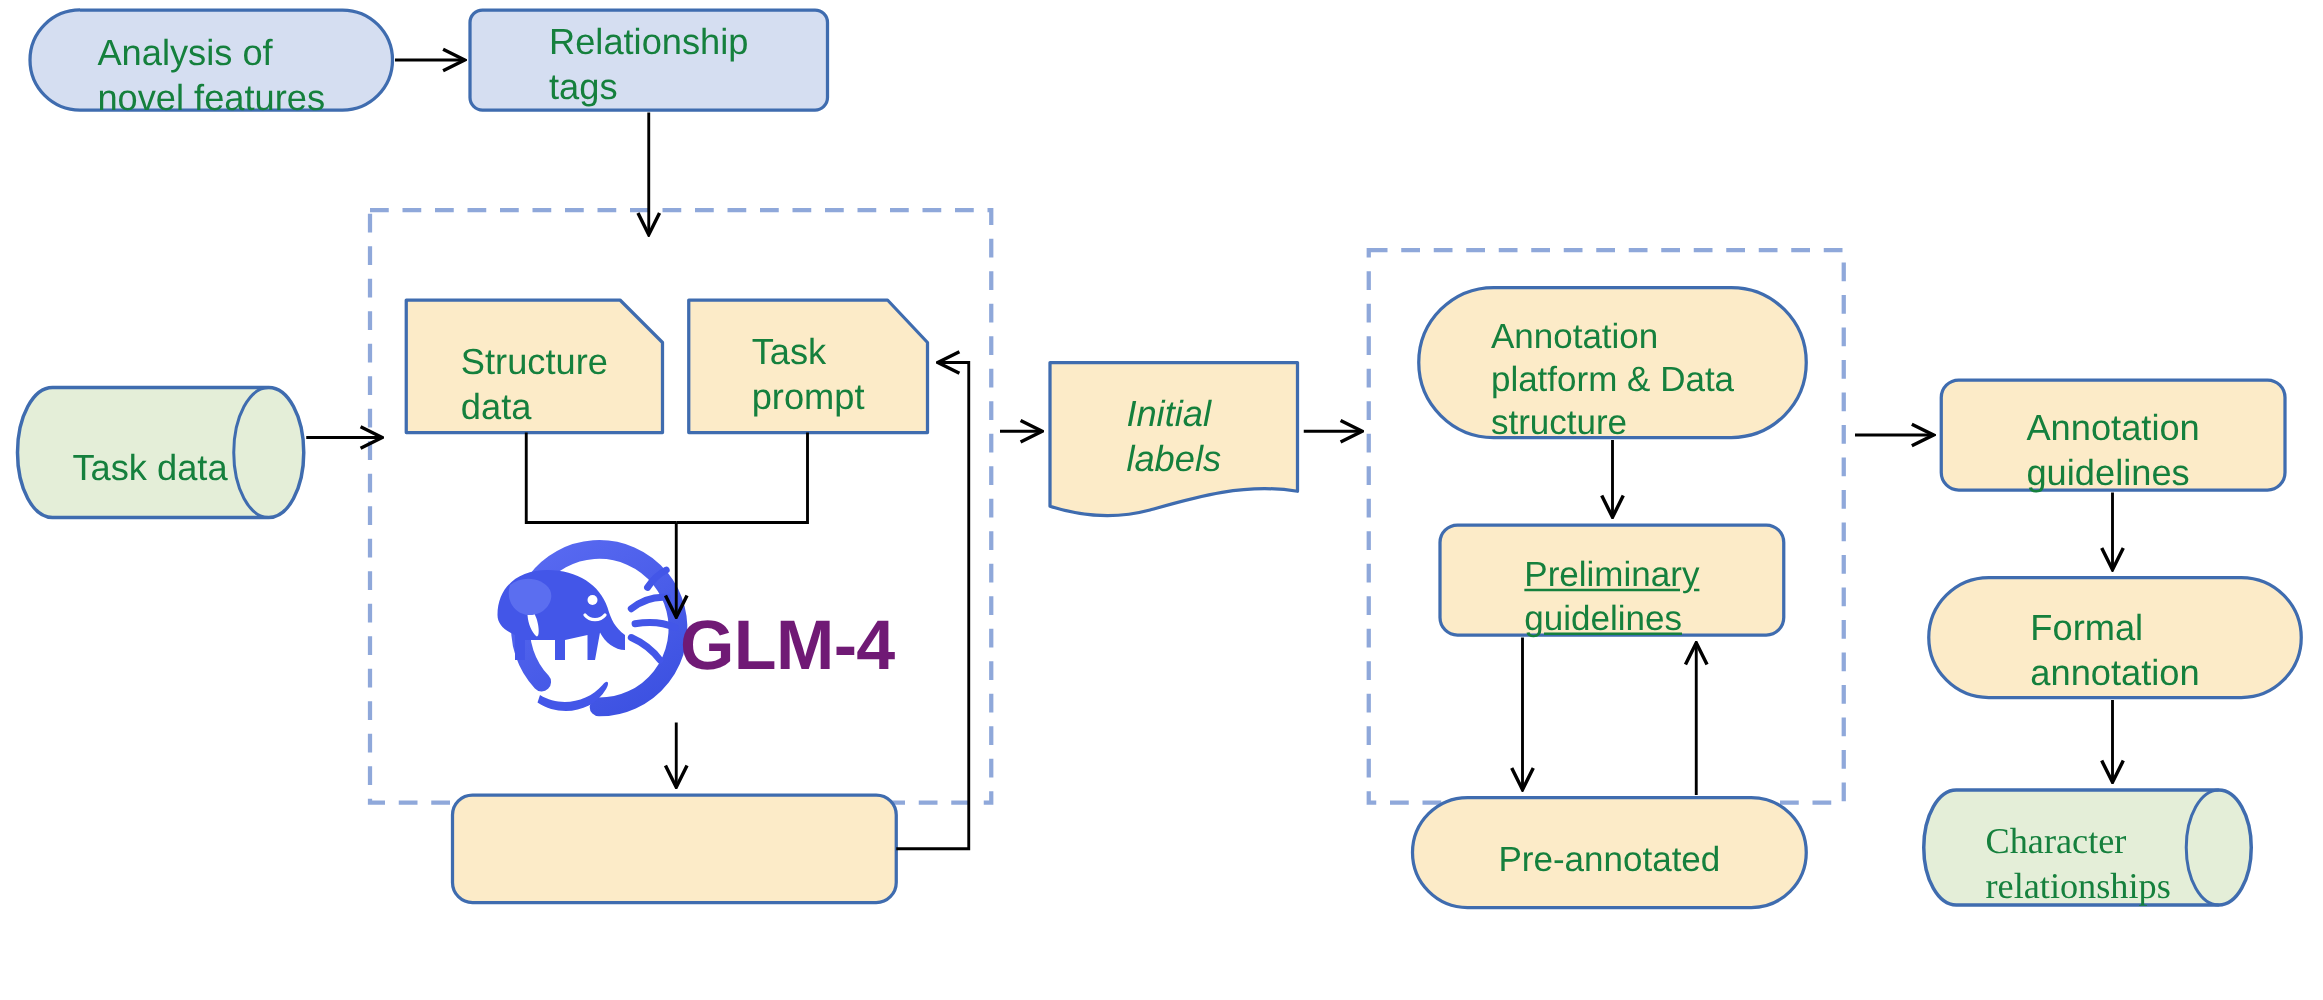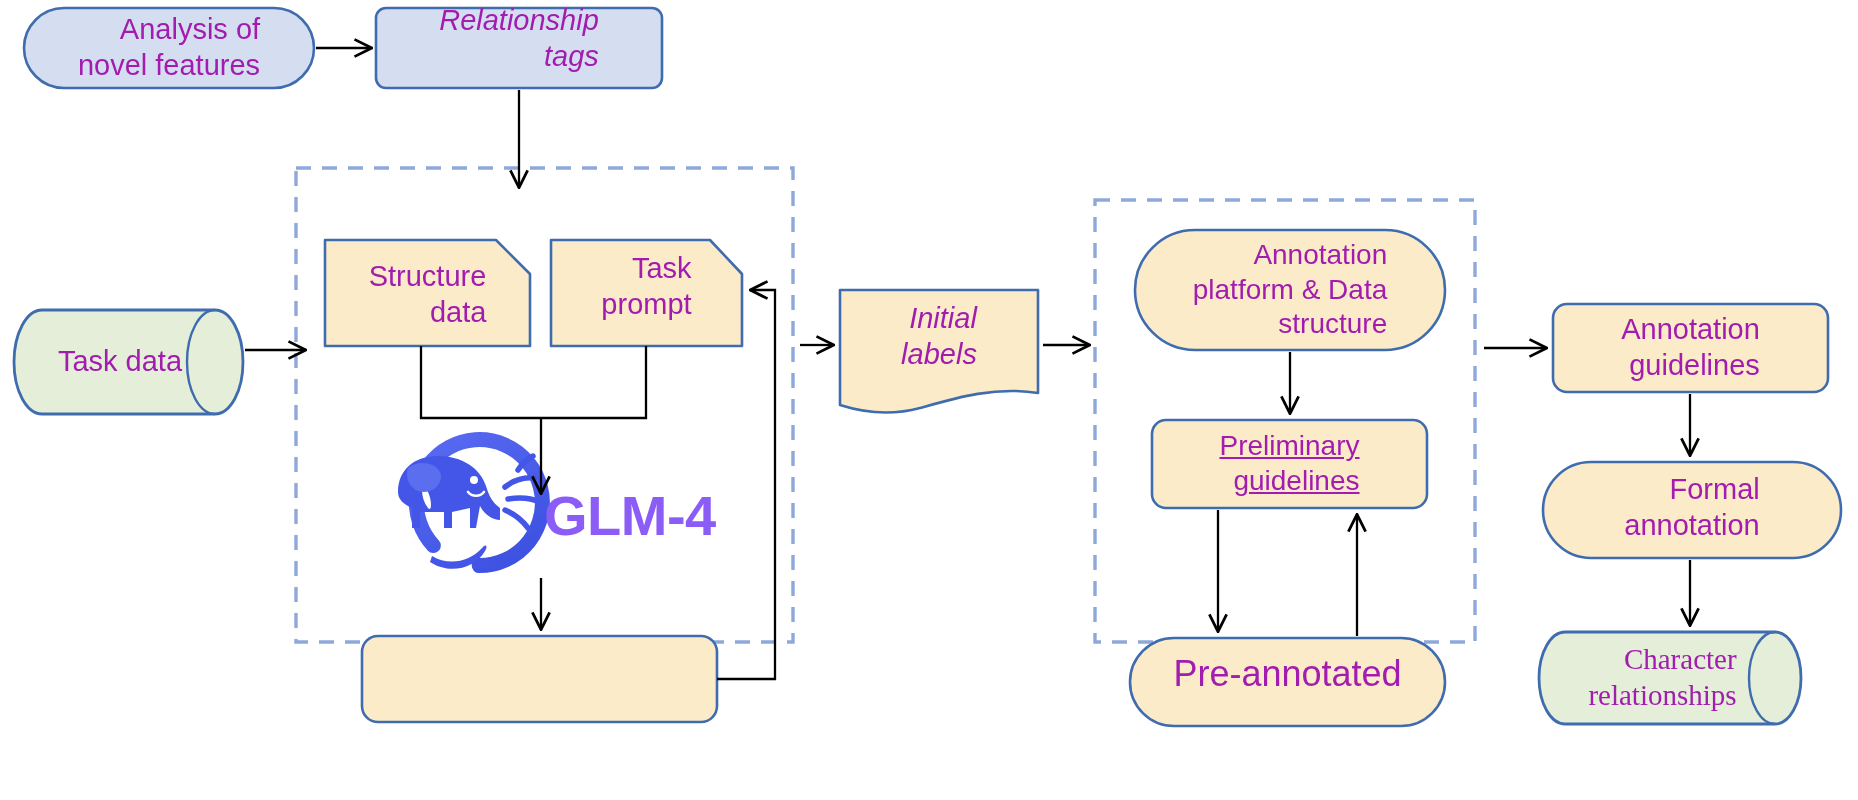"Analysis of" .node-label { color: #a21caf -> #15803d; margin-top: none -> 14px; text-align: right -> left }
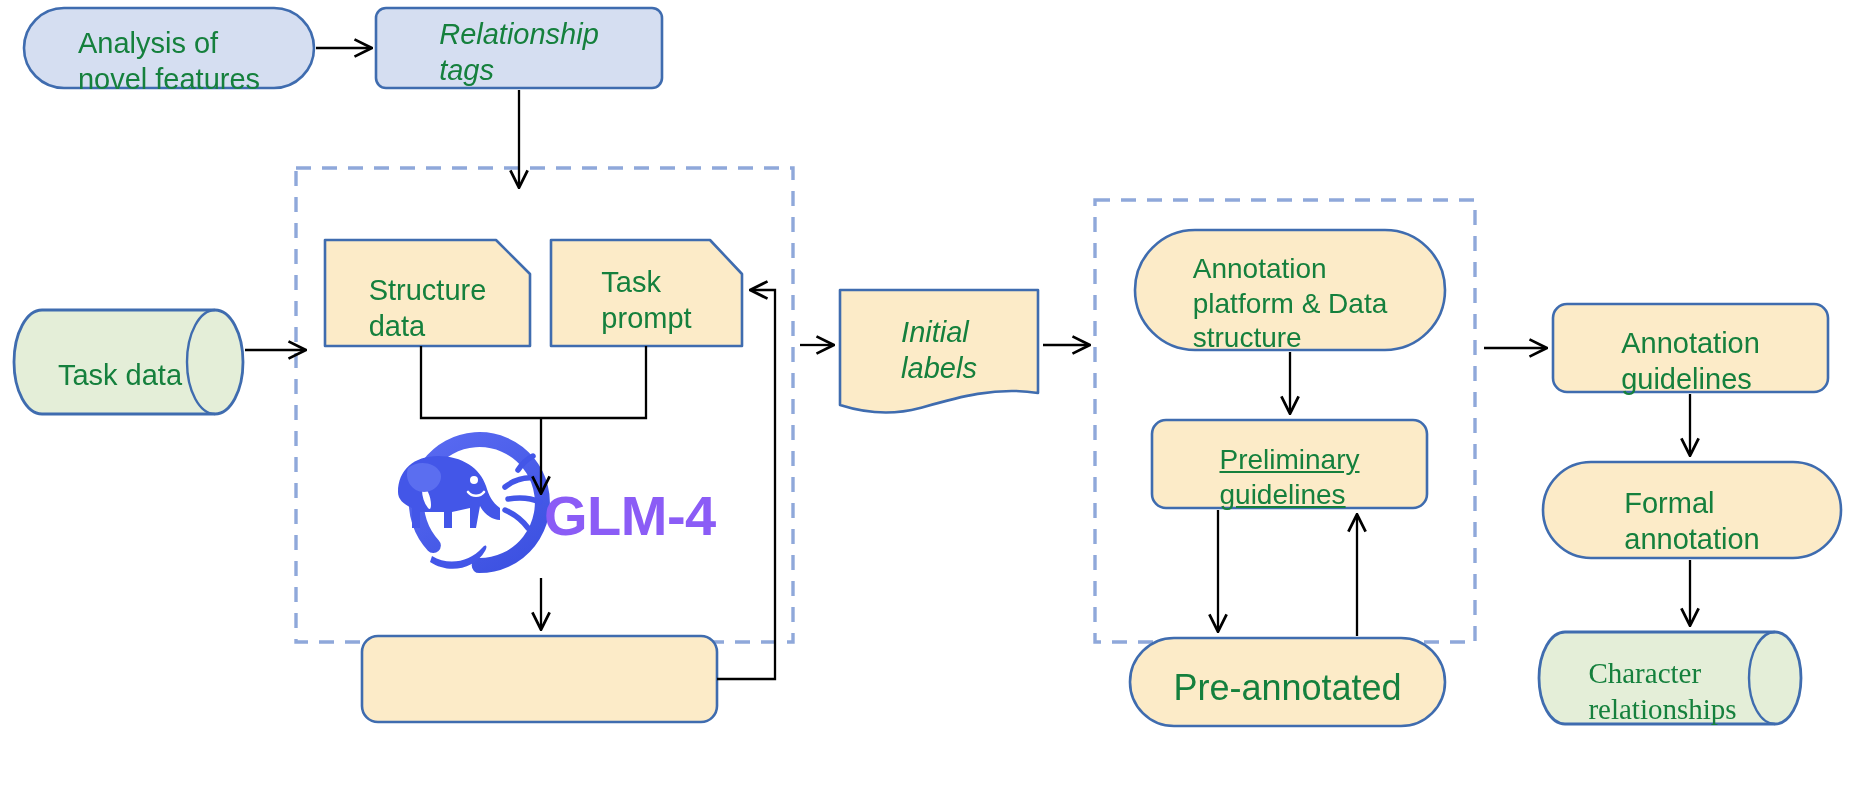"Relationship" div.node-label { font-style: italic -> none }
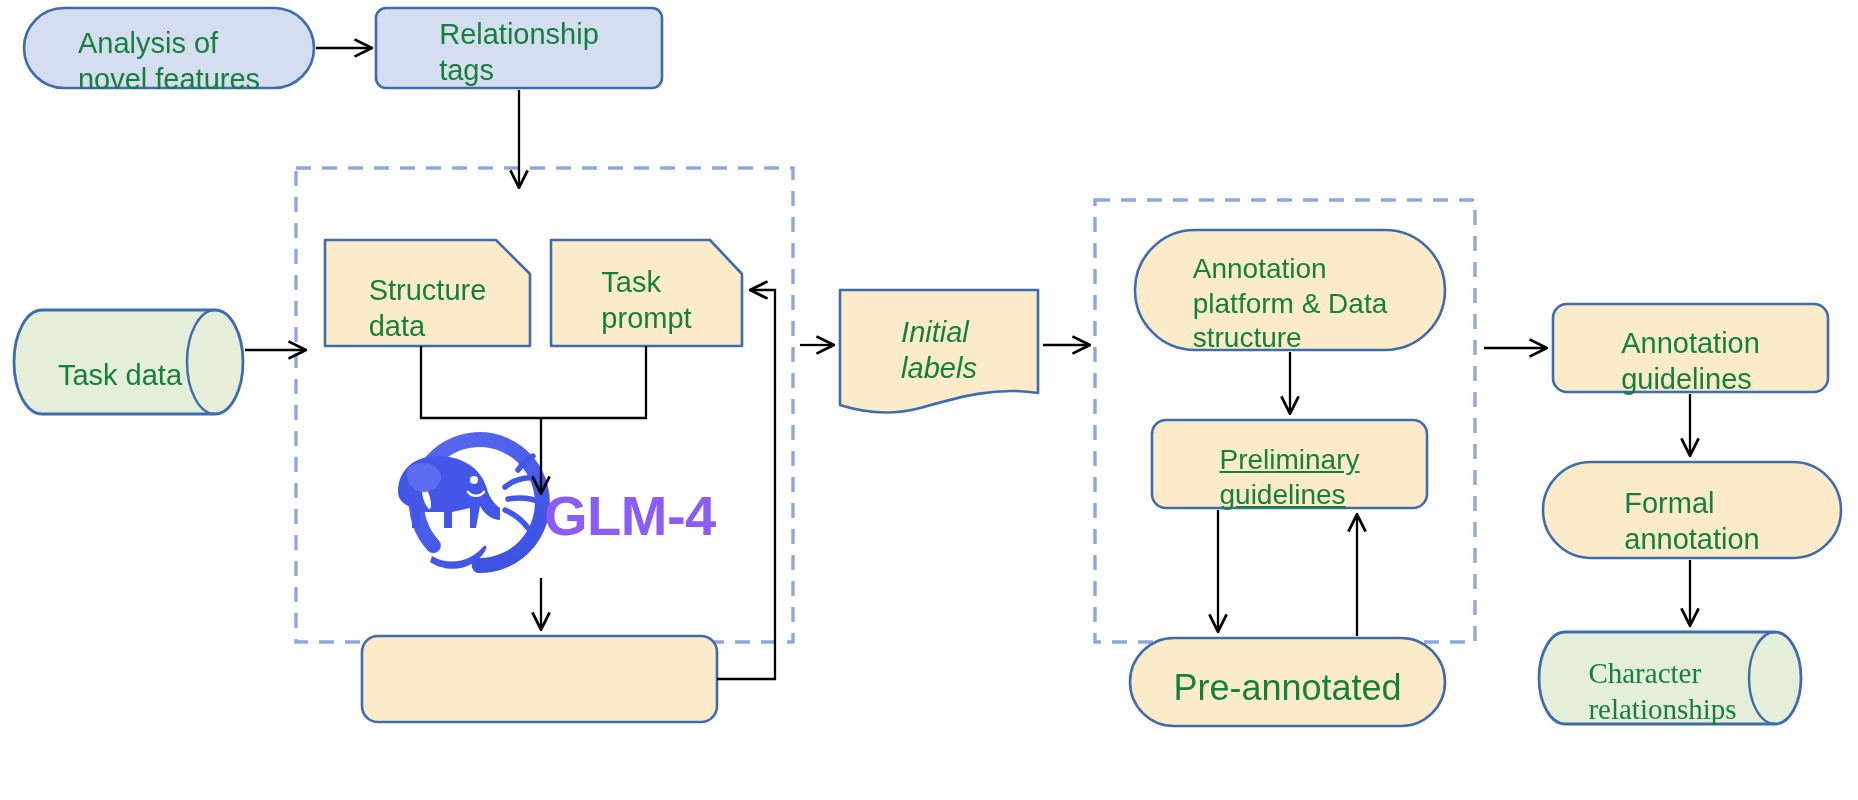"GLM-4" .glm-text { color: #8b5cf6 -> #701a75 }
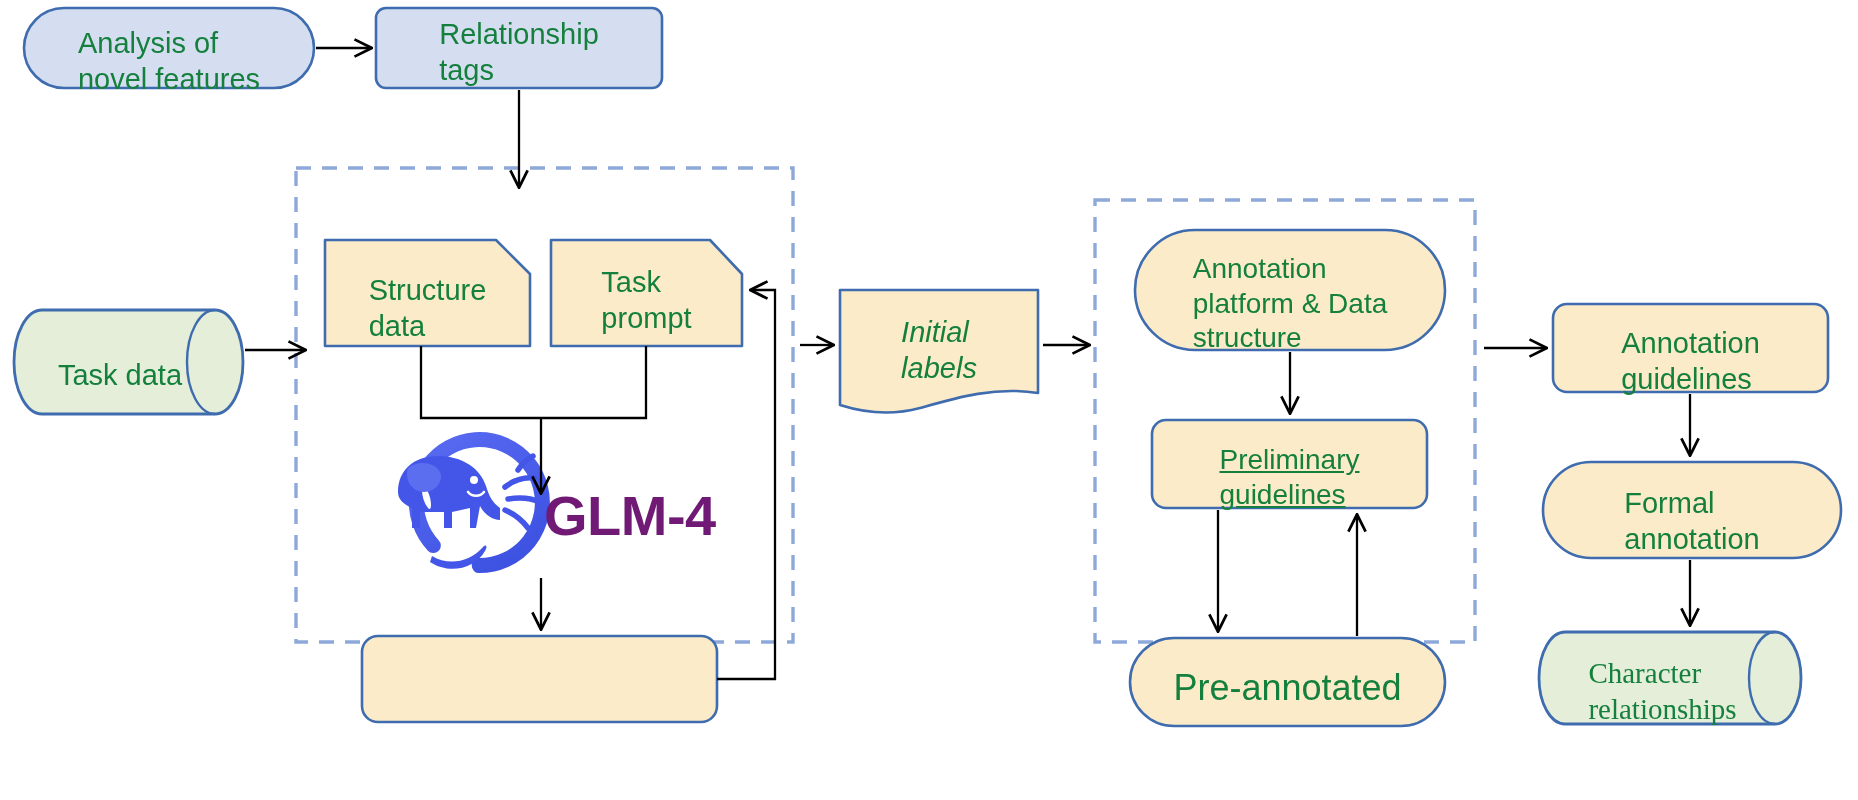"Pre-annotated" div.node-label { font-size: 36px -> 28px }
